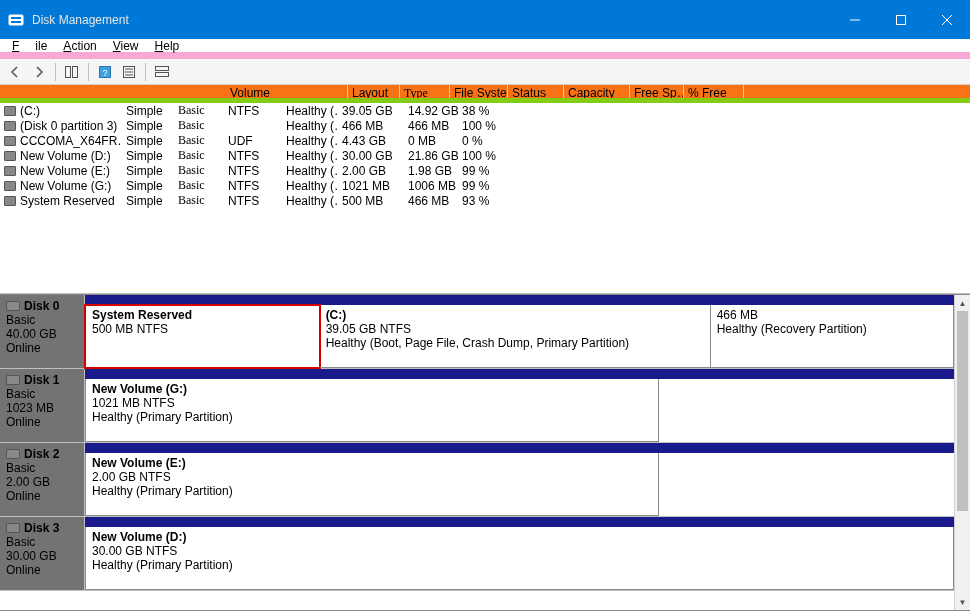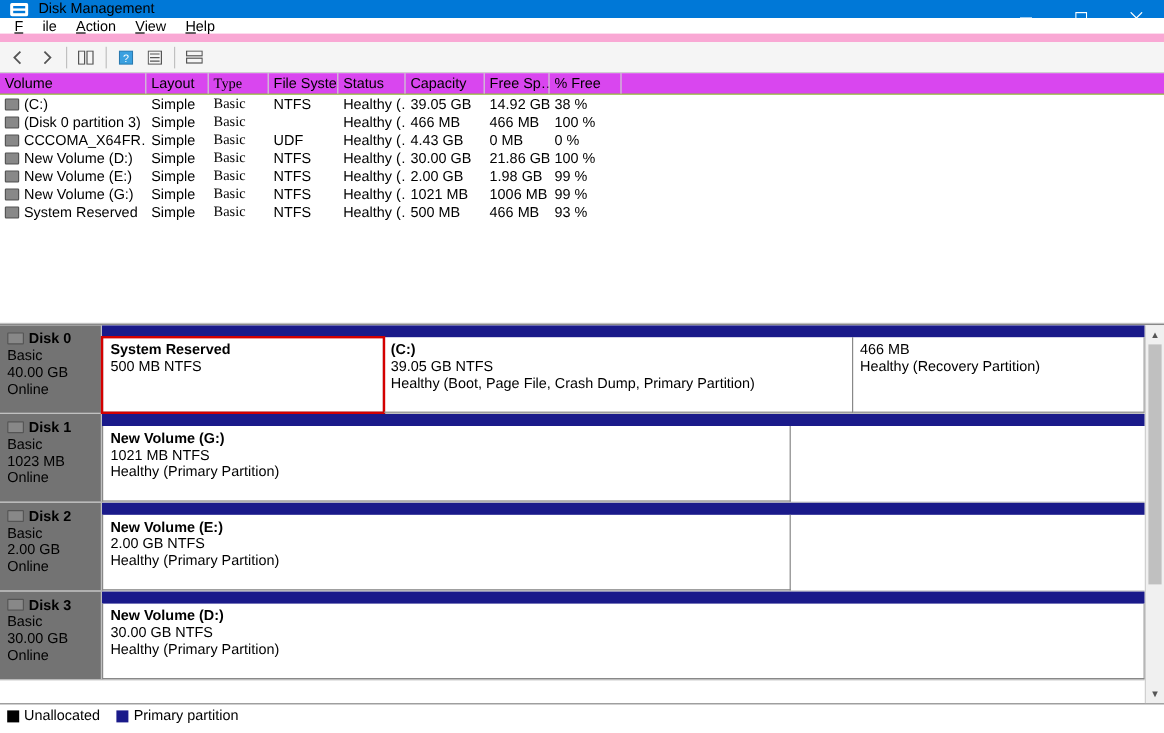"Disk Management" .titlebar { align-items: none -> center; color: #000000 -> #e5e5e5; height: 15px -> 39px }
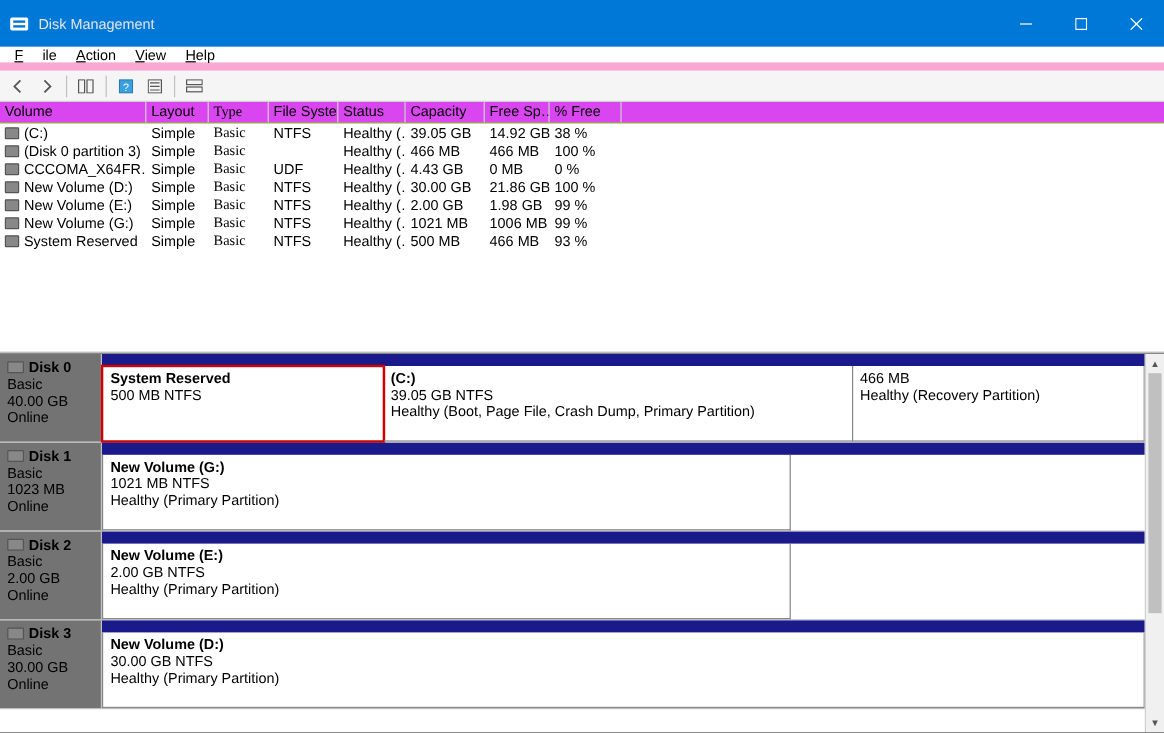"Volume" .vol-head { background: #d946ef -> #f97316; border-bottom: 1px solid #84cc16 -> 5px solid #84cc16; justify-content: none -> center }
